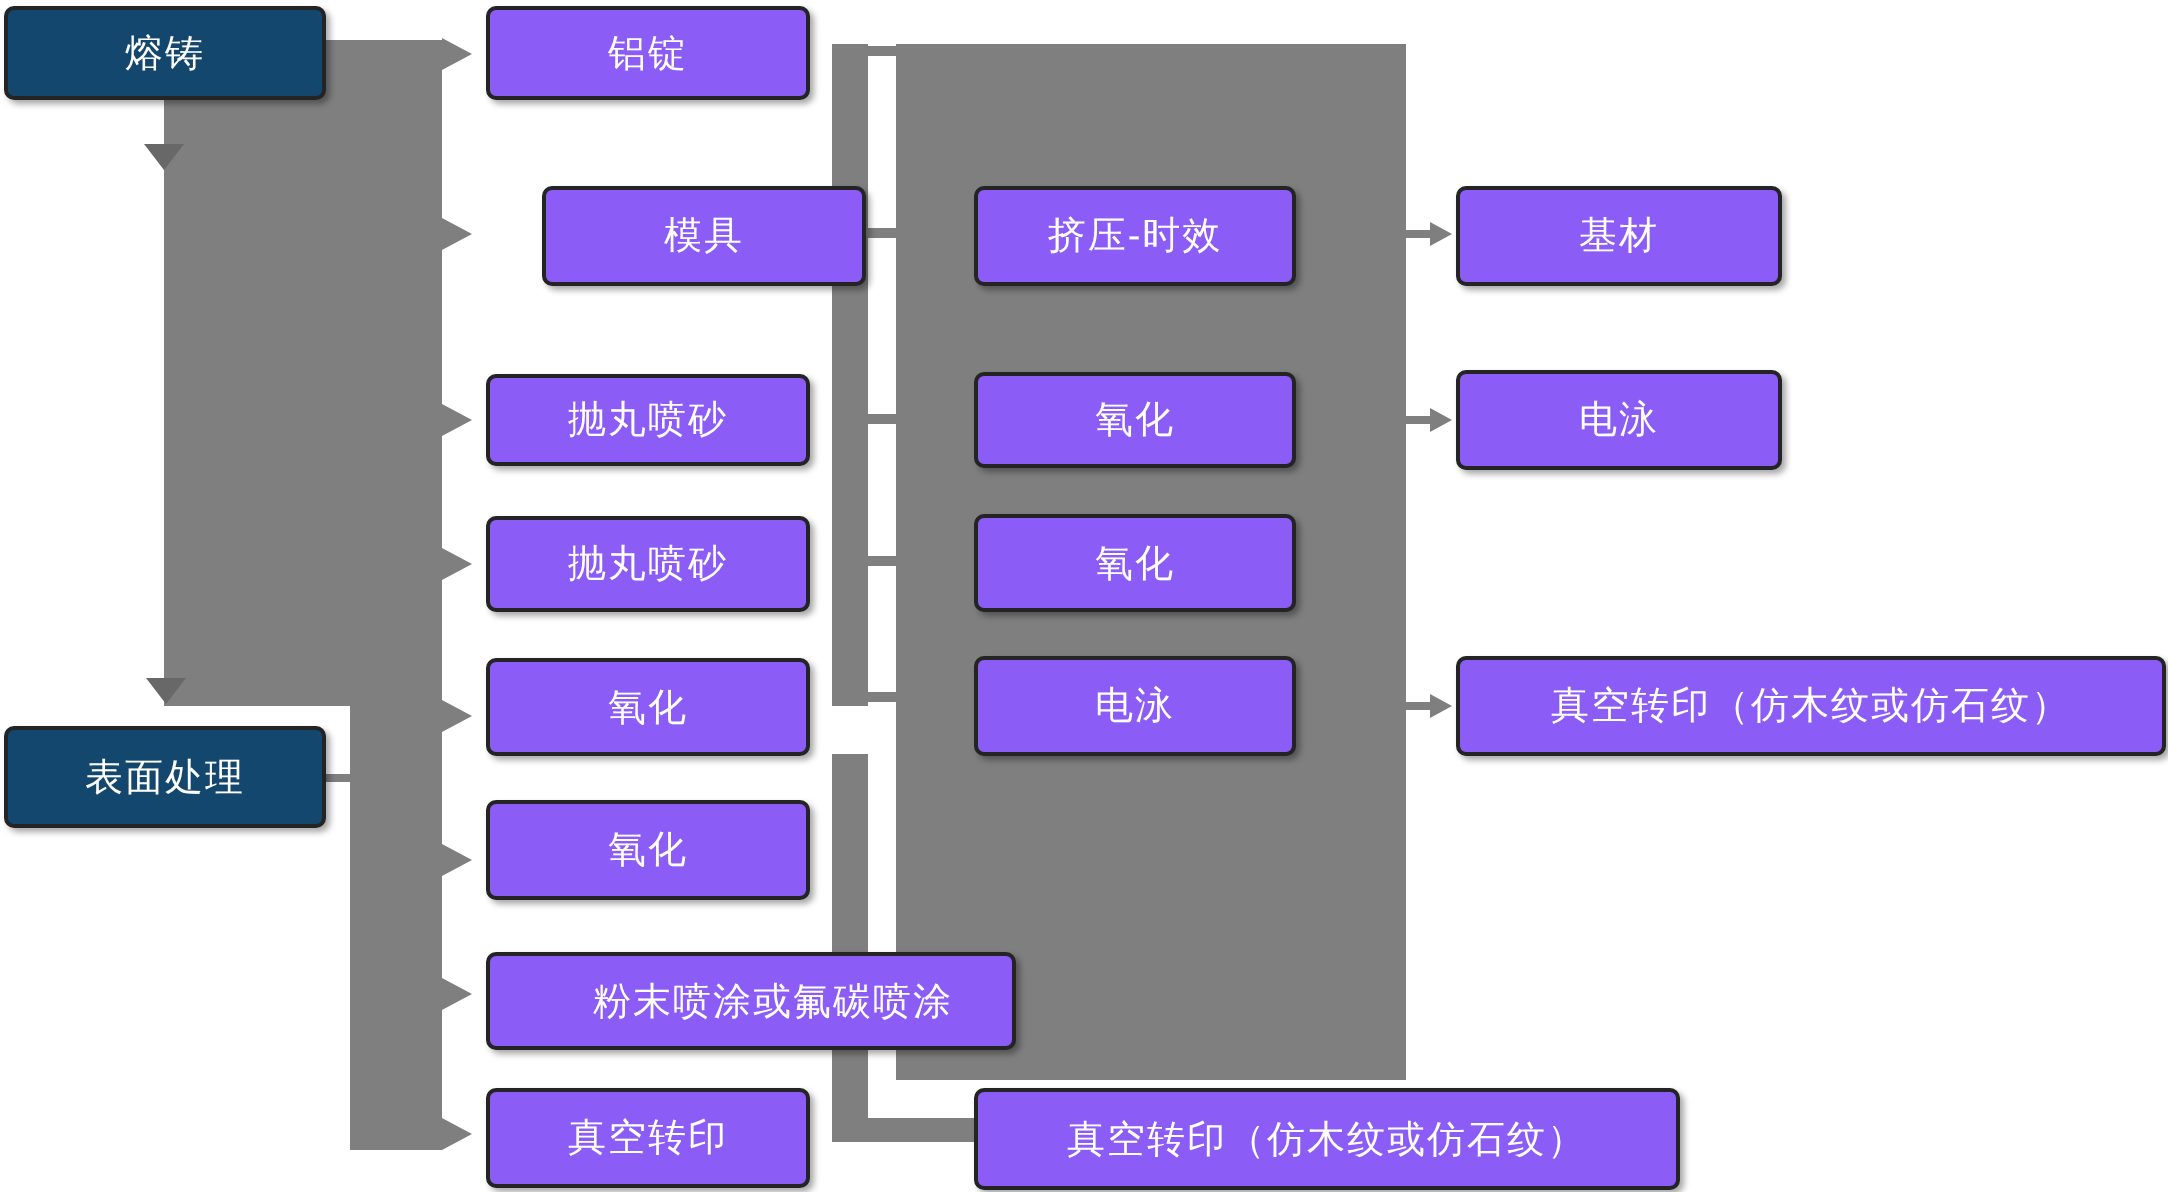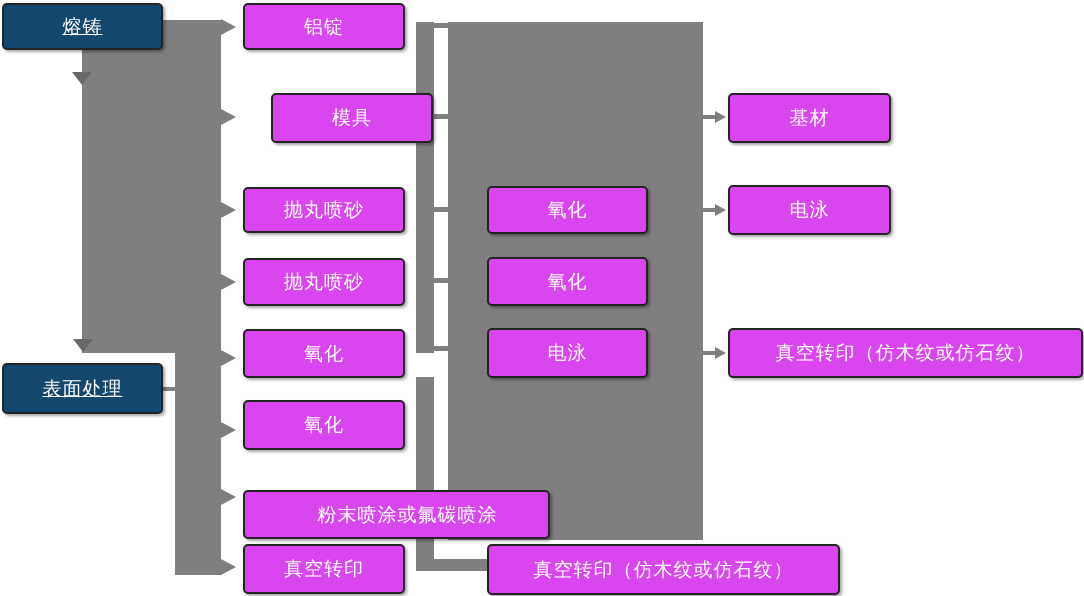"熔铸" .box.dark { text-decoration: underline -> none }
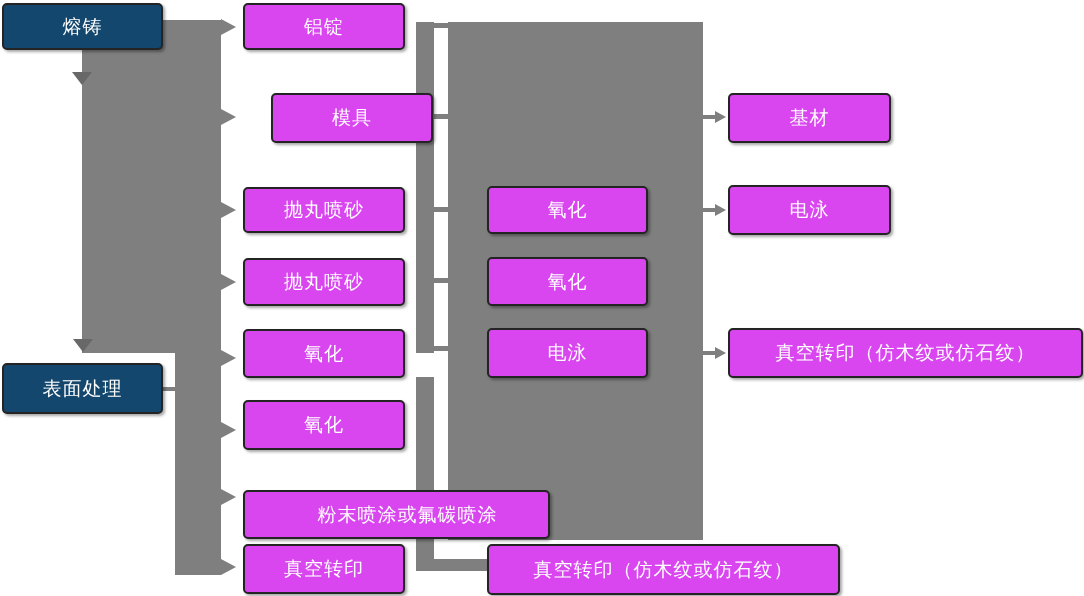"铝锭" .box { background: #d946ef -> #8b5cf6 }
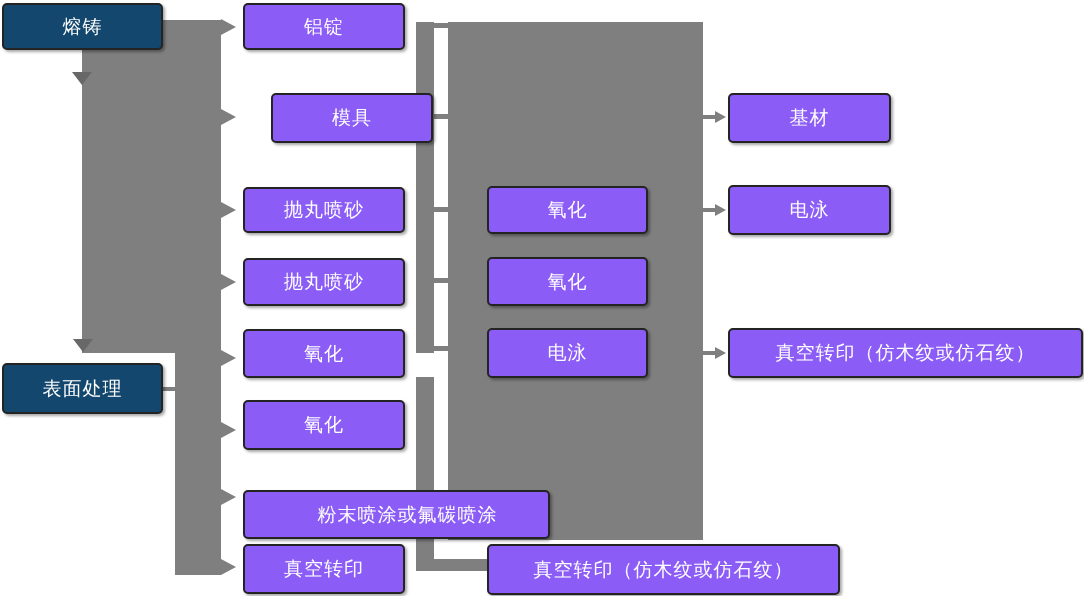"挤压-时效" div.box { html: none -> <div>挤压-时效</div> }
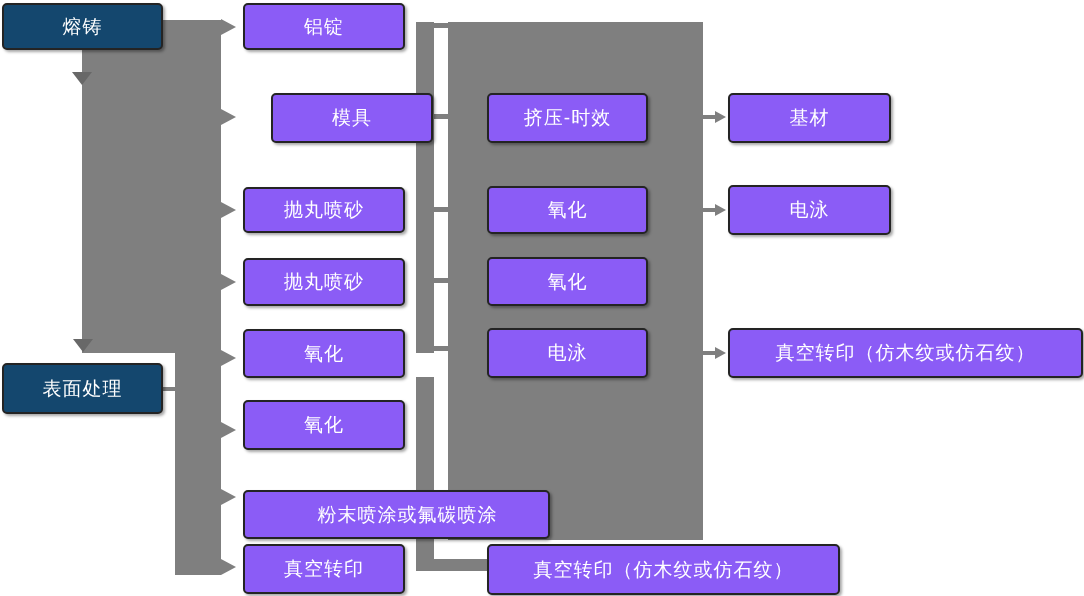"粉末喷涂或氟碳喷涂" div.box { top: 490px -> 476px; width: 307px -> 265px }
